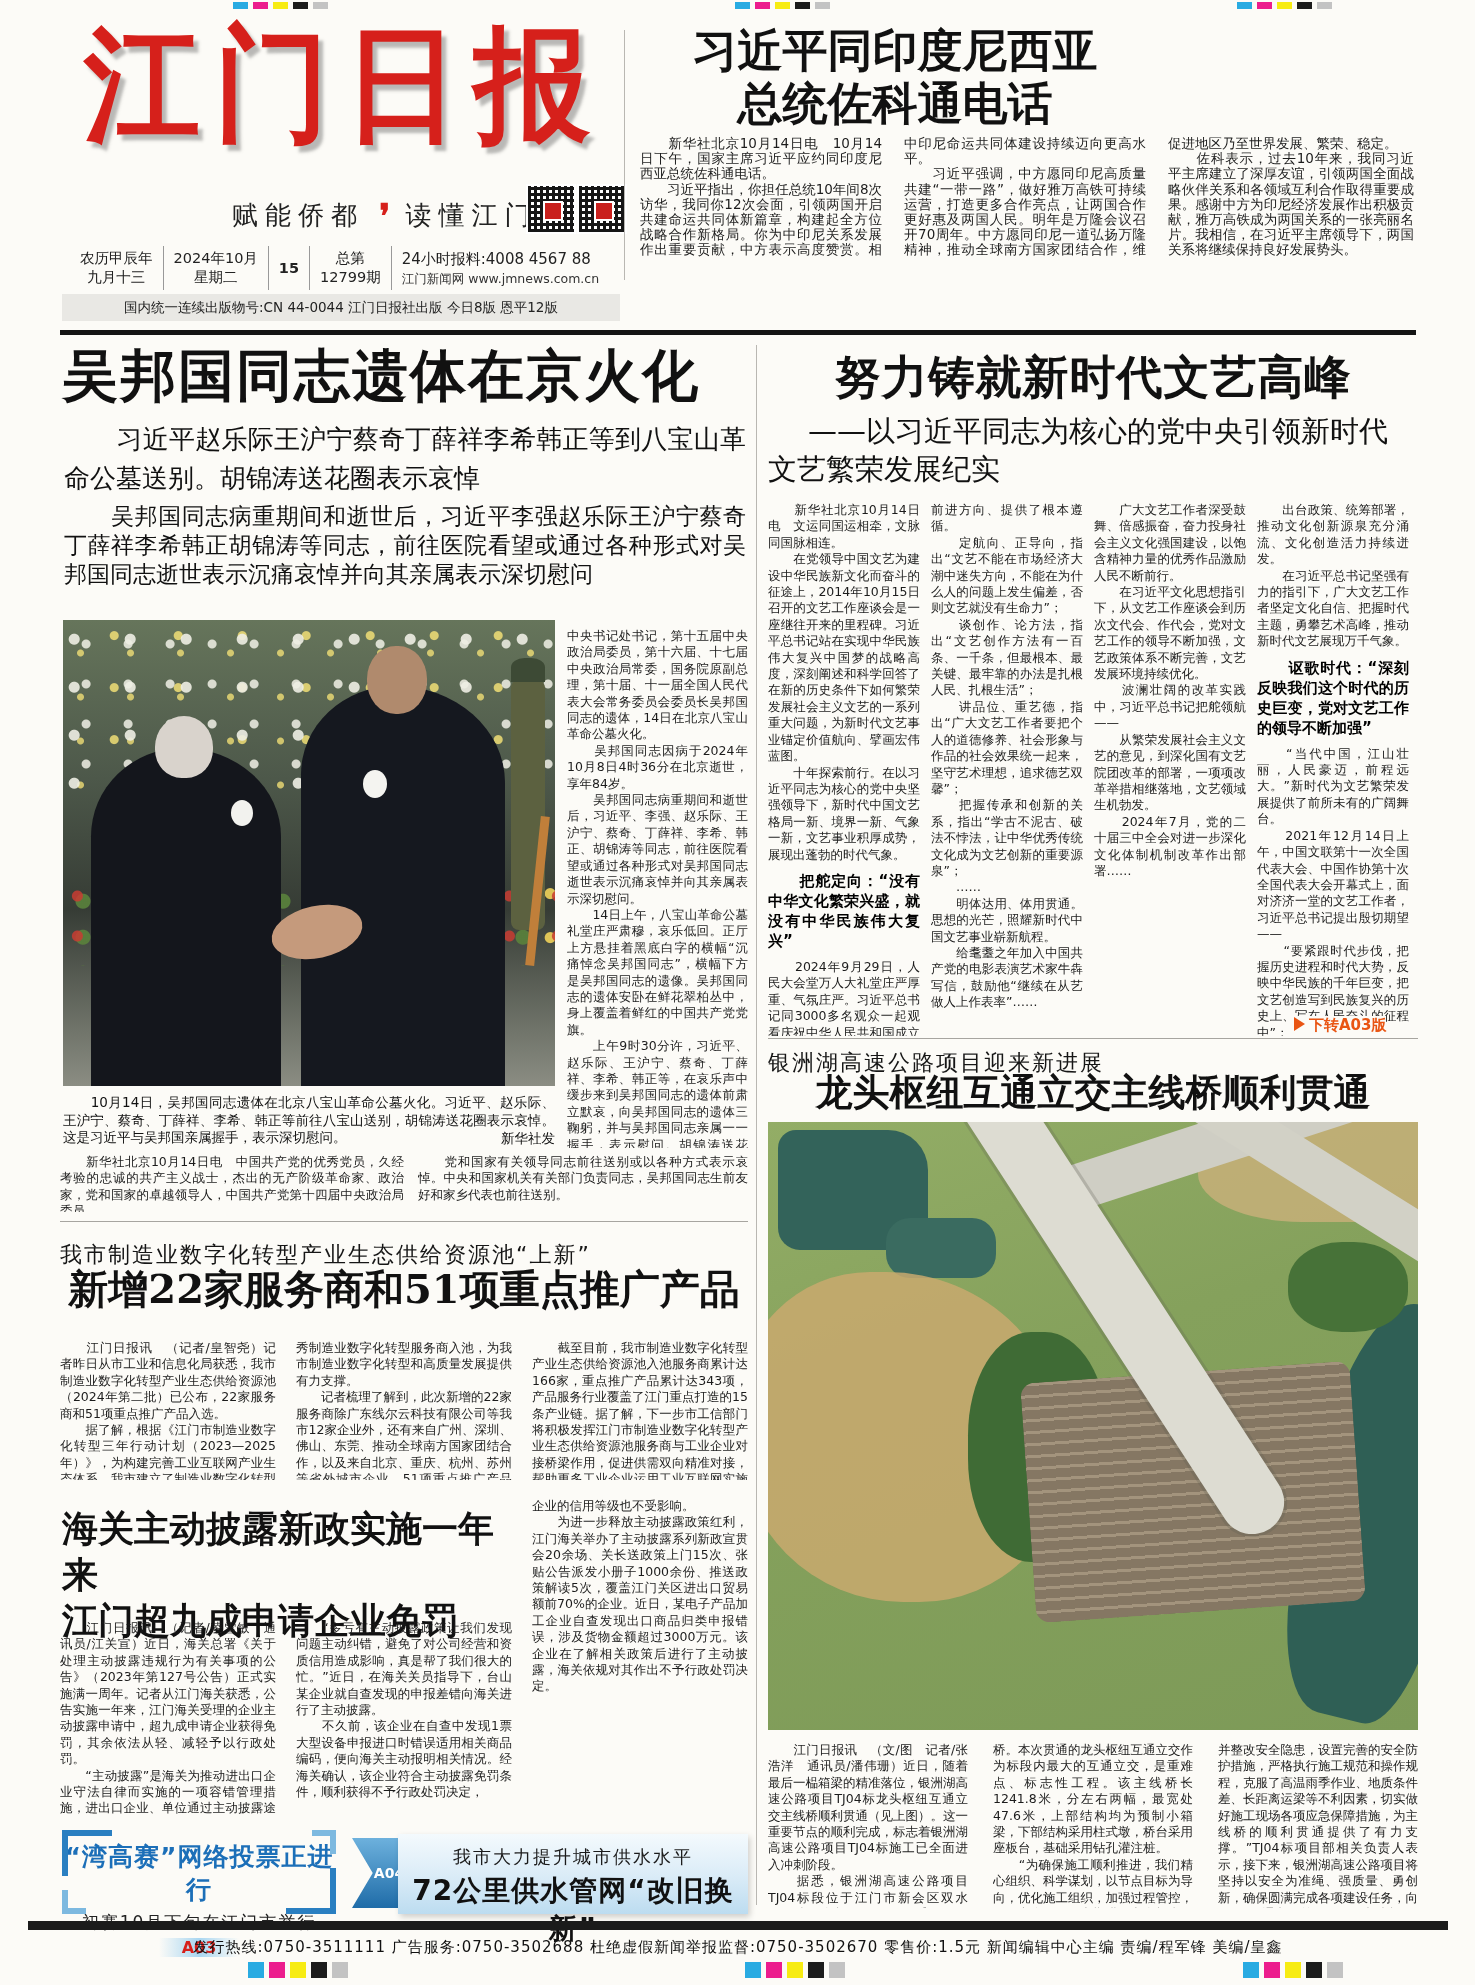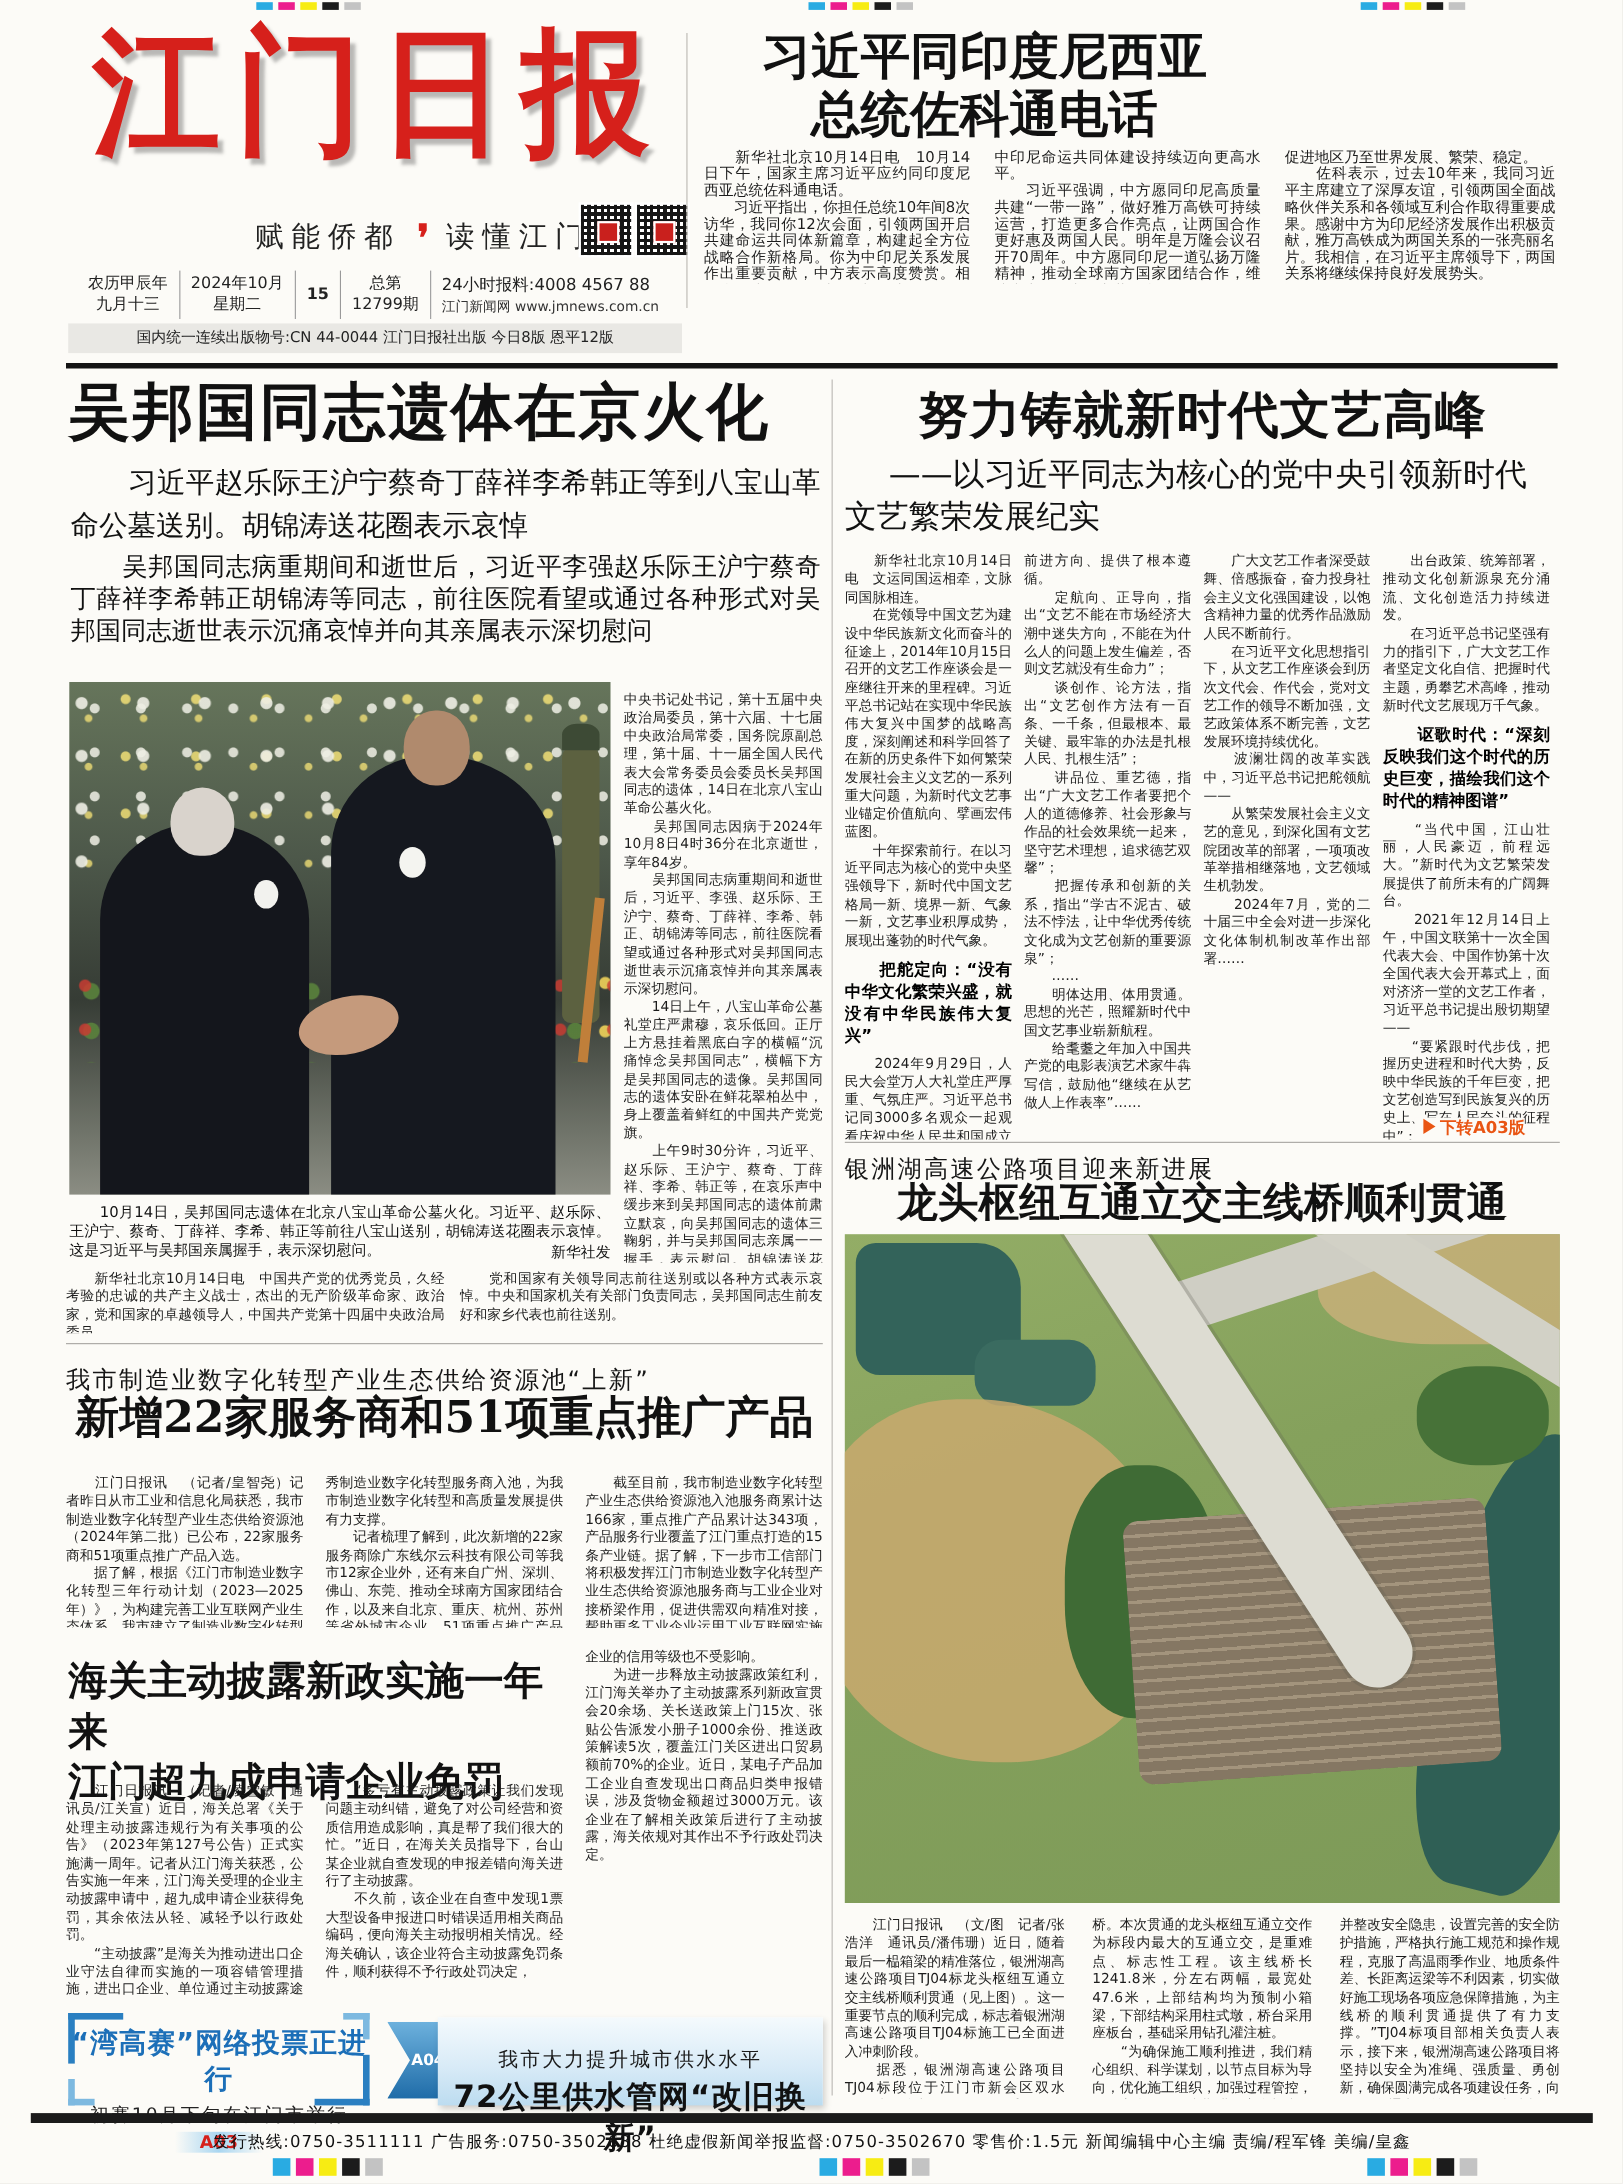"讴歌时代：“深刻反映我们这个时代的历史巨变，描绘我们这个时代的精神图谱”" div.subhead { text: 描绘我们这个时代的精神图谱 -> 党对文艺工作的领导不断加强 }
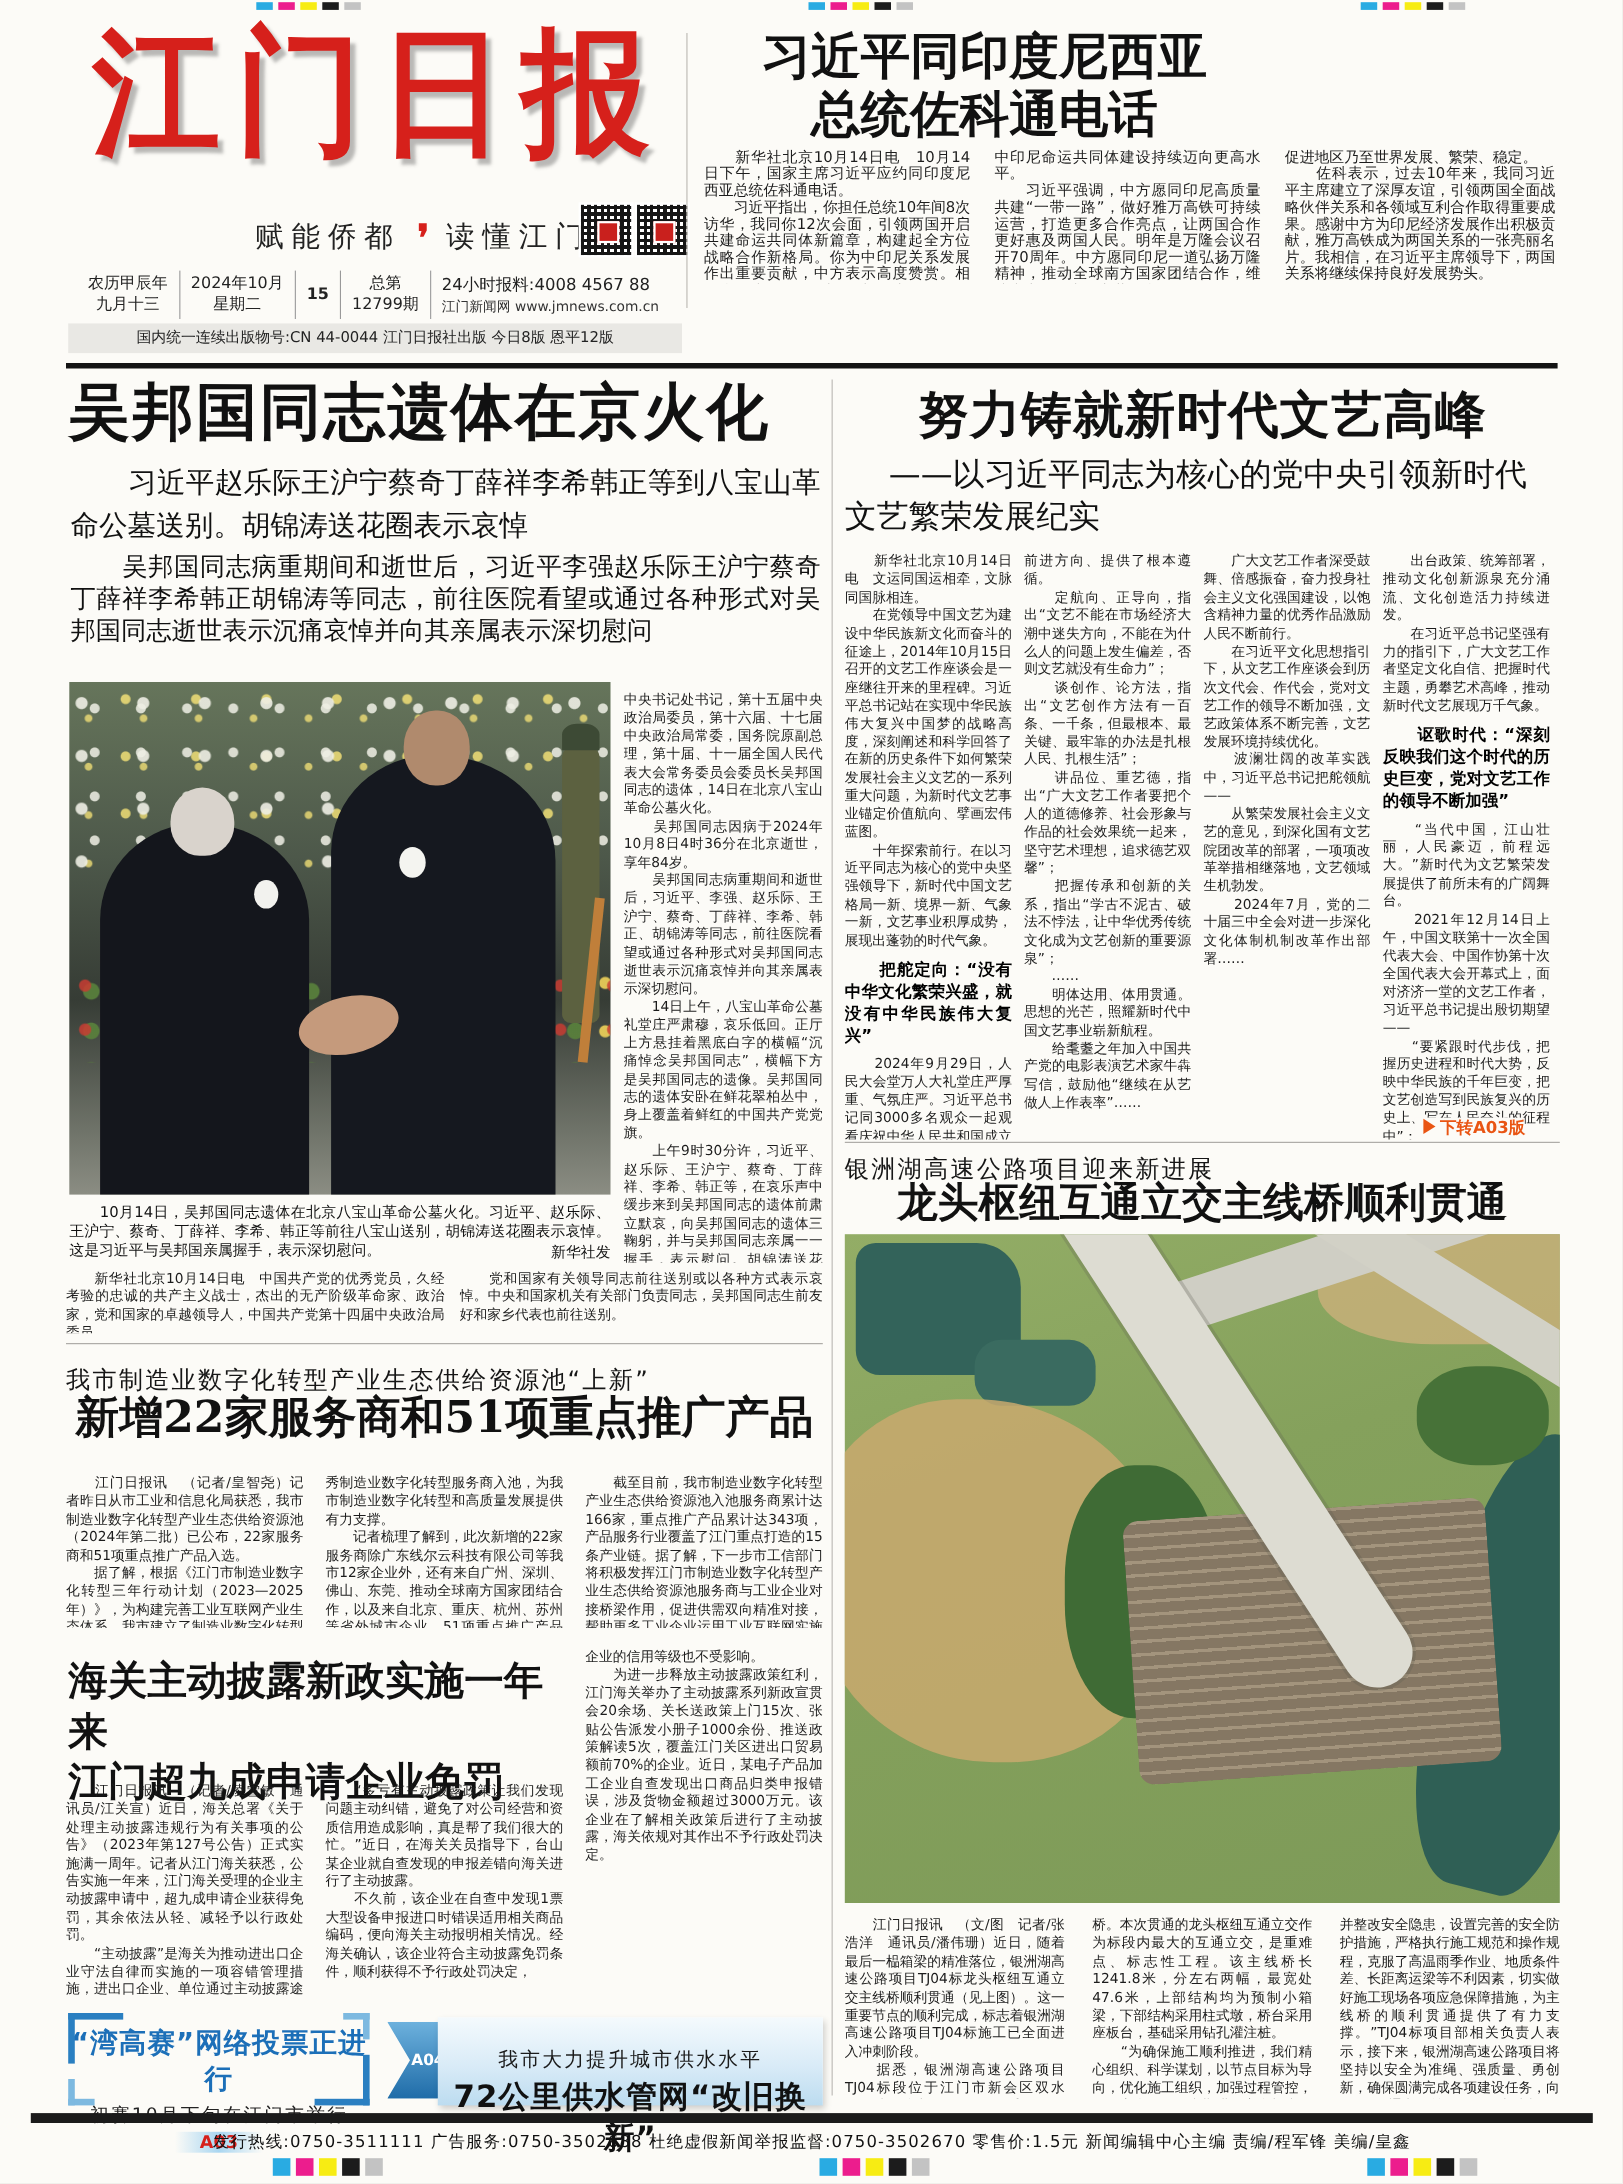"我市大力提升城市供水水平" div.t2-l1 { margin-top: 26px -> 11px }
